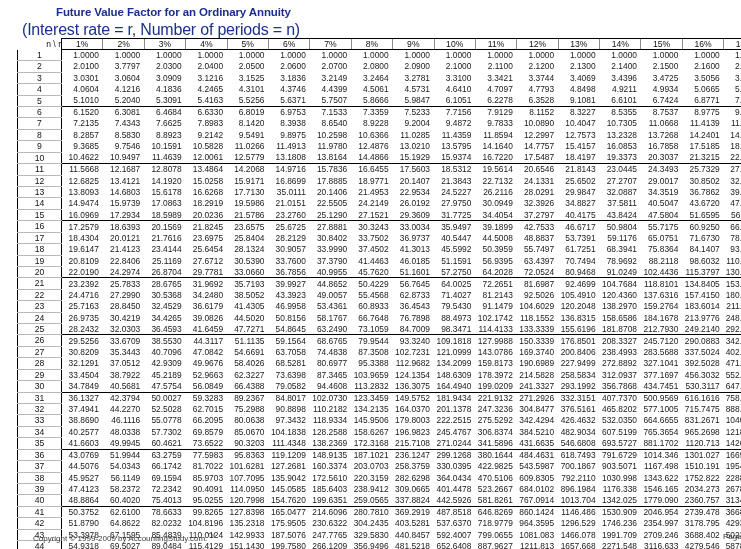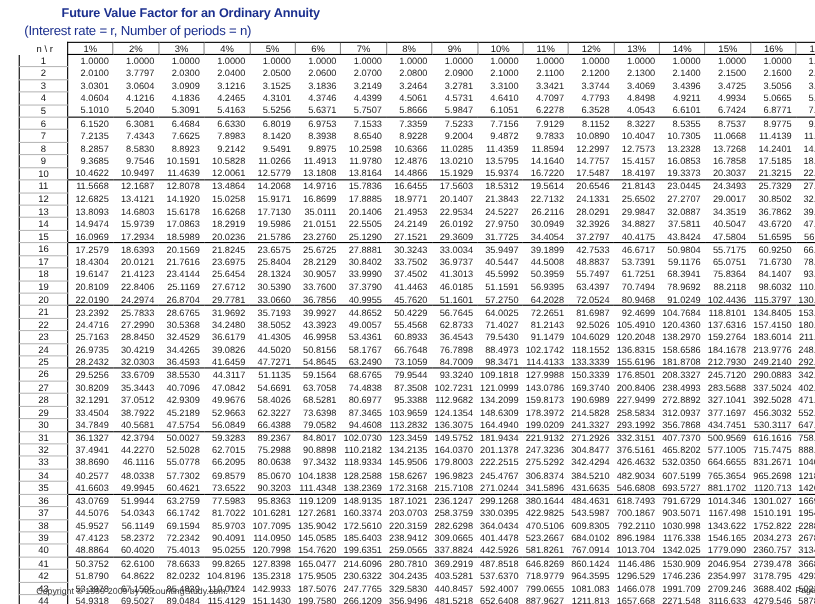"(Interest rate = r, Number" .subtitle { font-size: 12px -> 16px }
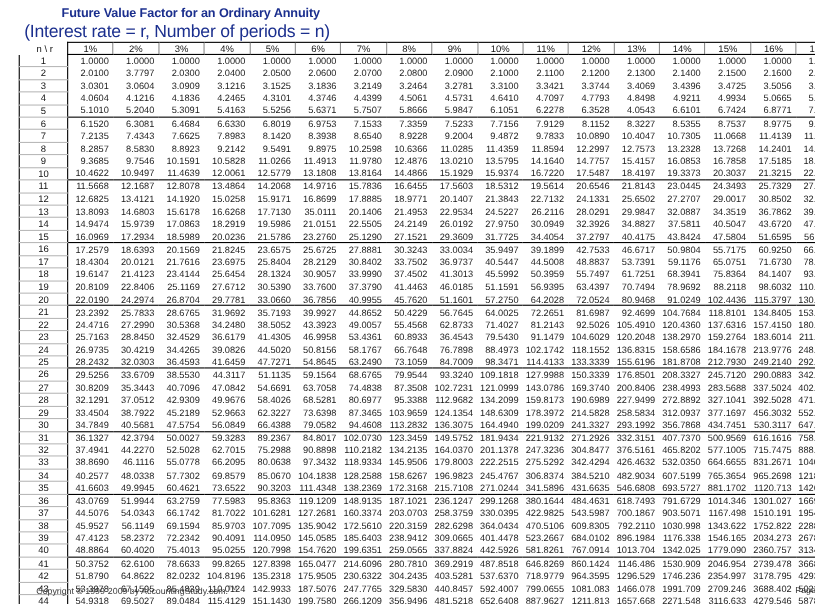"n \ r" thead th.hn { padding-right: 13px -> 0 }
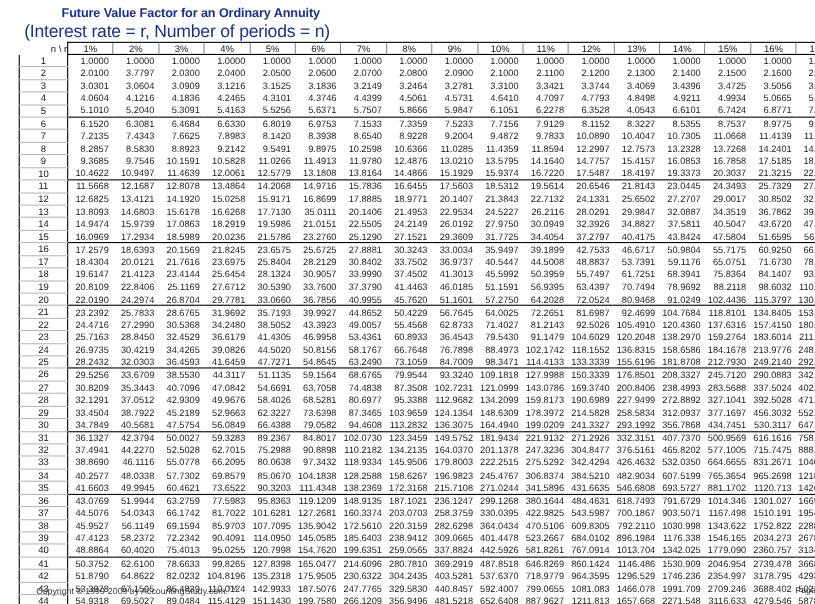"4.0543" td.v { text: 4.0543 -> 9.1081 }
